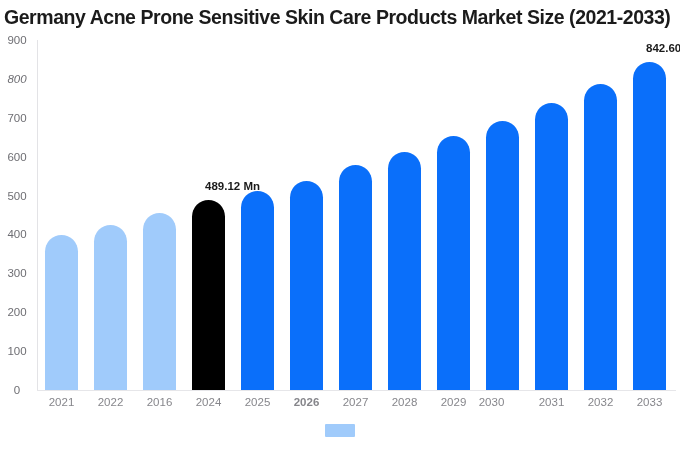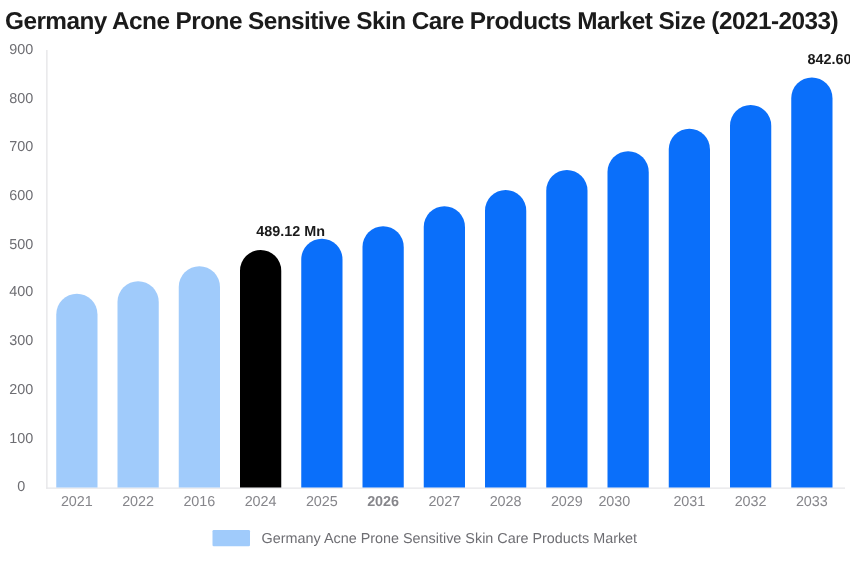"800" div.ytick { font-style: none -> italic }
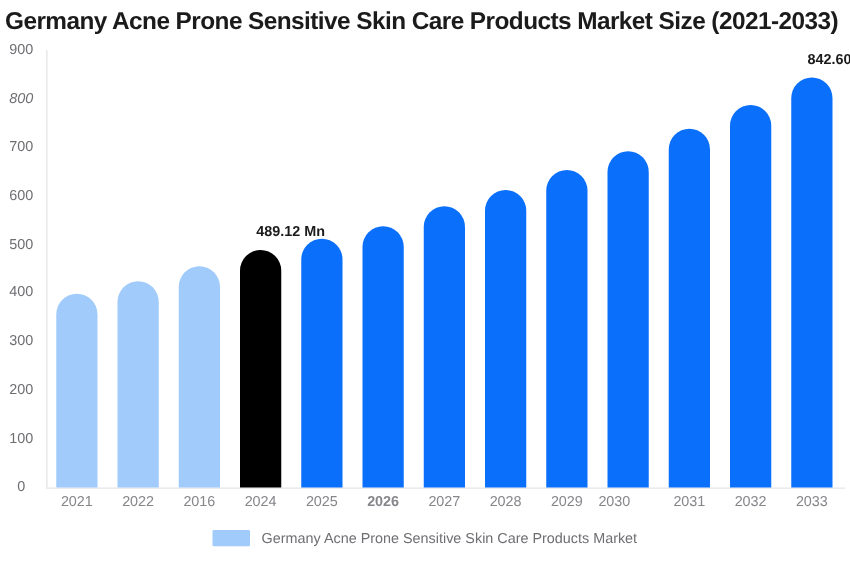"Germany Acne Prone Sensitive Skin Care Products Market" div { html: <div>Germany Acne Prone Sensitive Skin Care Products Market</div> -> none }
